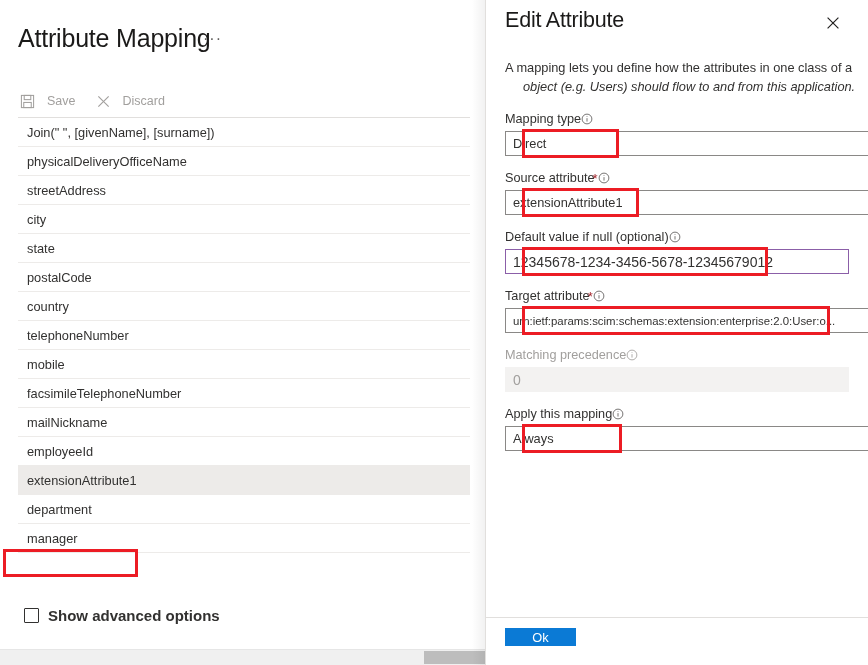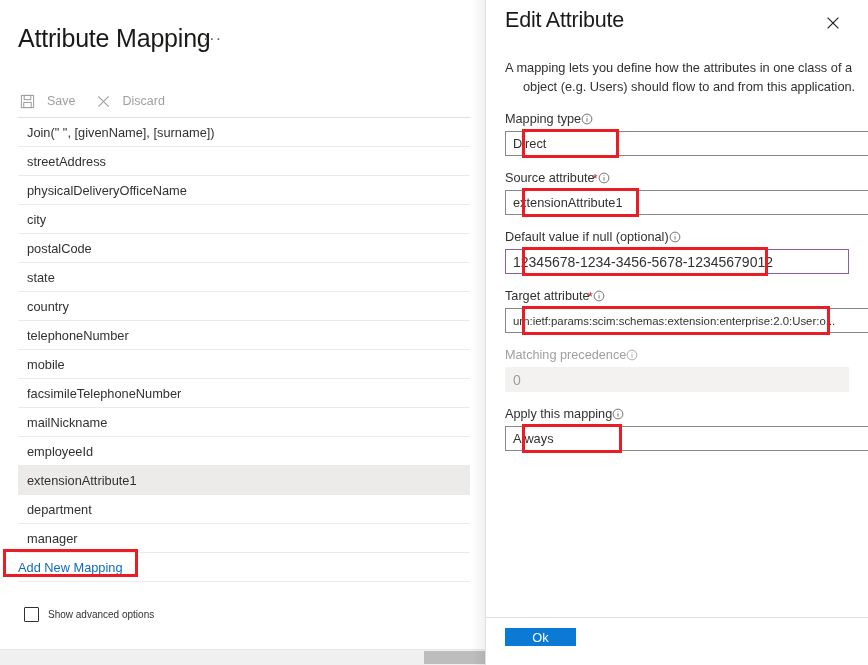"object (e.g. Users) should flow" #panel-desc .l2 { font-style: none -> italic }
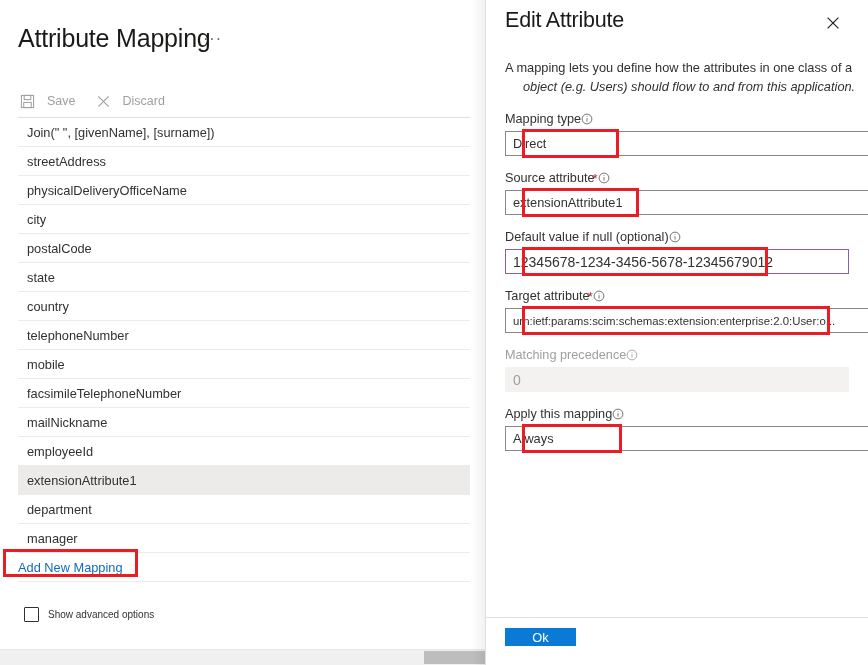"streetAddress" div.list-row { order: before "physicalDeliveryOfficeName" -> after "physicalDeliveryOfficeName" }
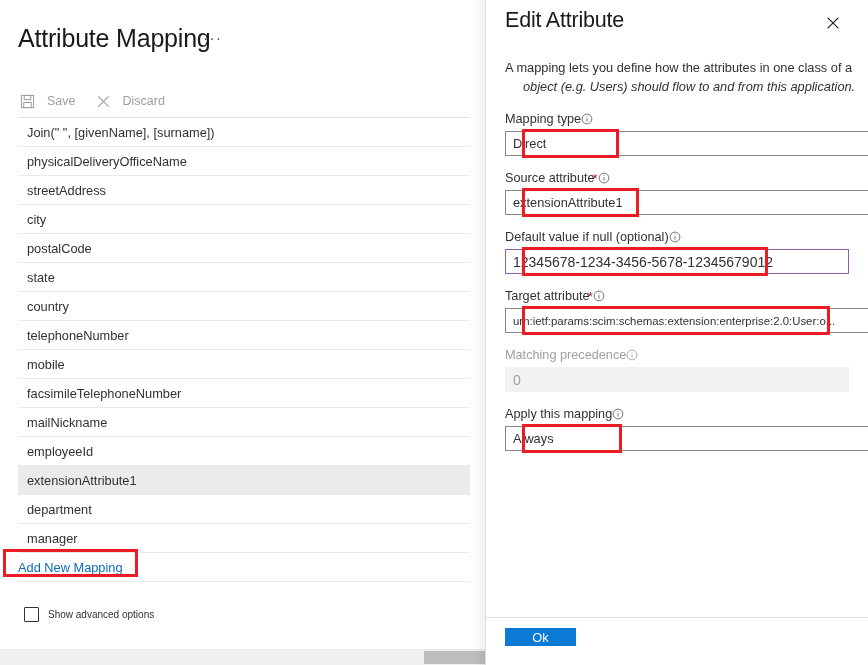"postalCode" div.list-row { order: before "state" -> after "state" }
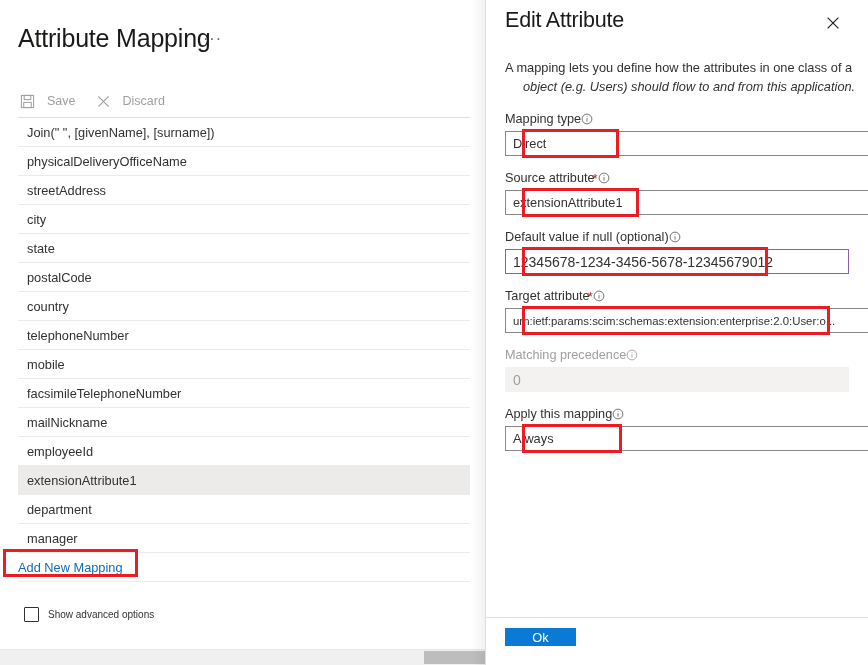"Add New Mapping" div { html: <div> <span>Add New Mapping</span> </div> -> none }
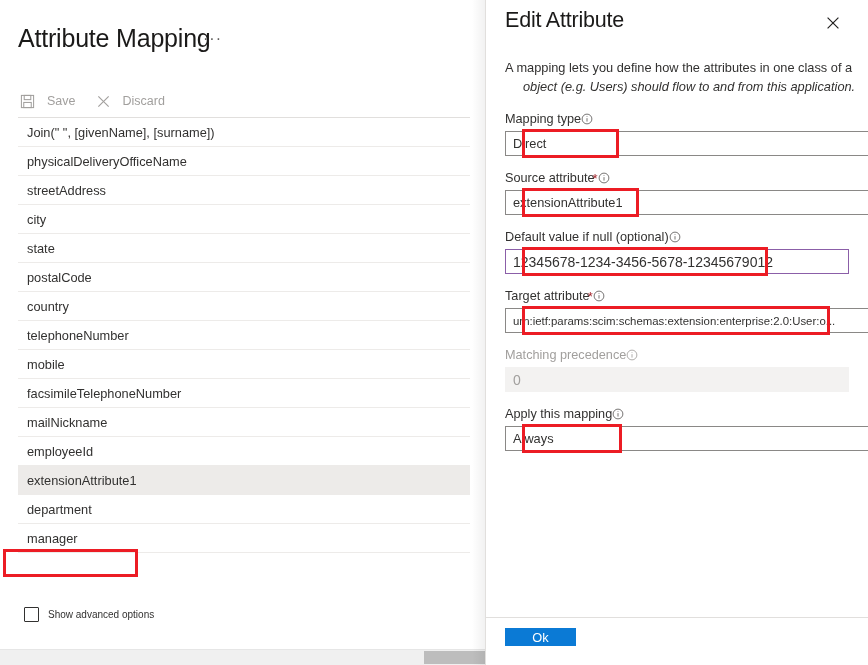"Show advanced options" #adv-options-label { font-size: 10px -> 15px; font-weight: none -> bold }
